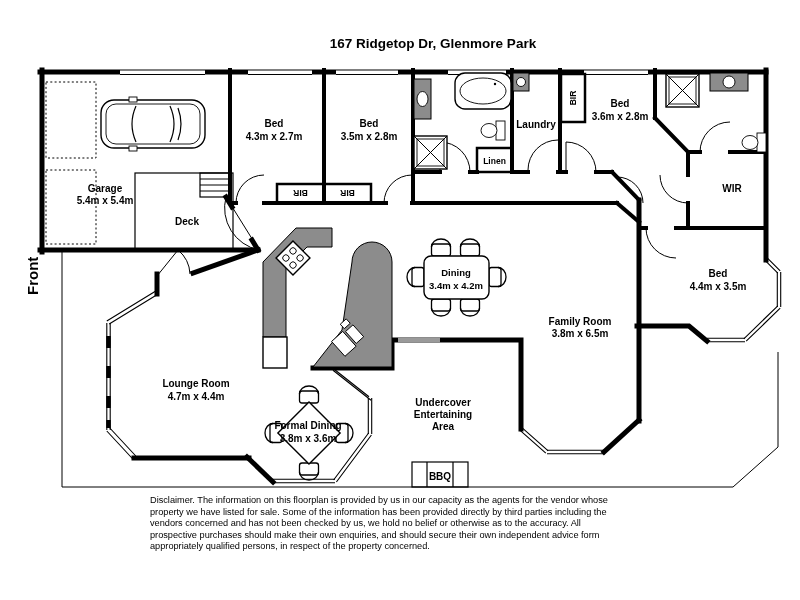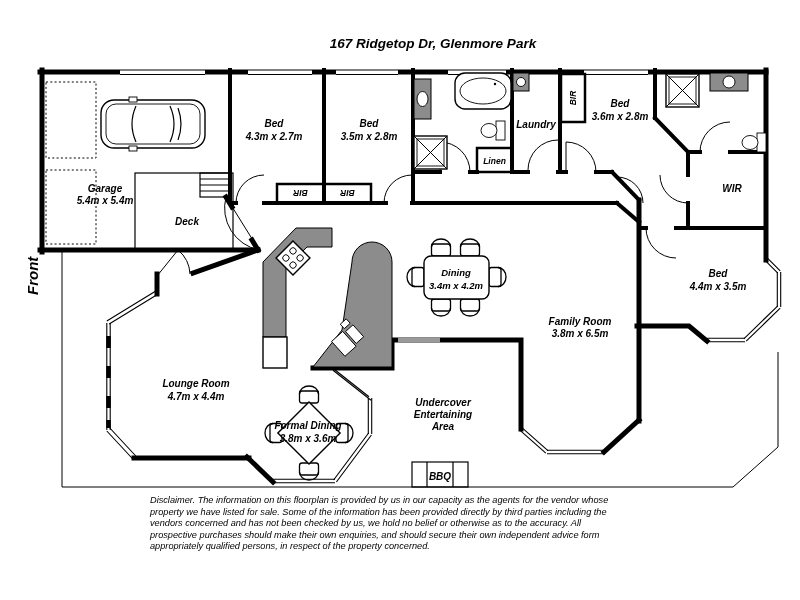"167 Ridgetop Dr, Glenmore Park" .page { font-style: italic -> none }
